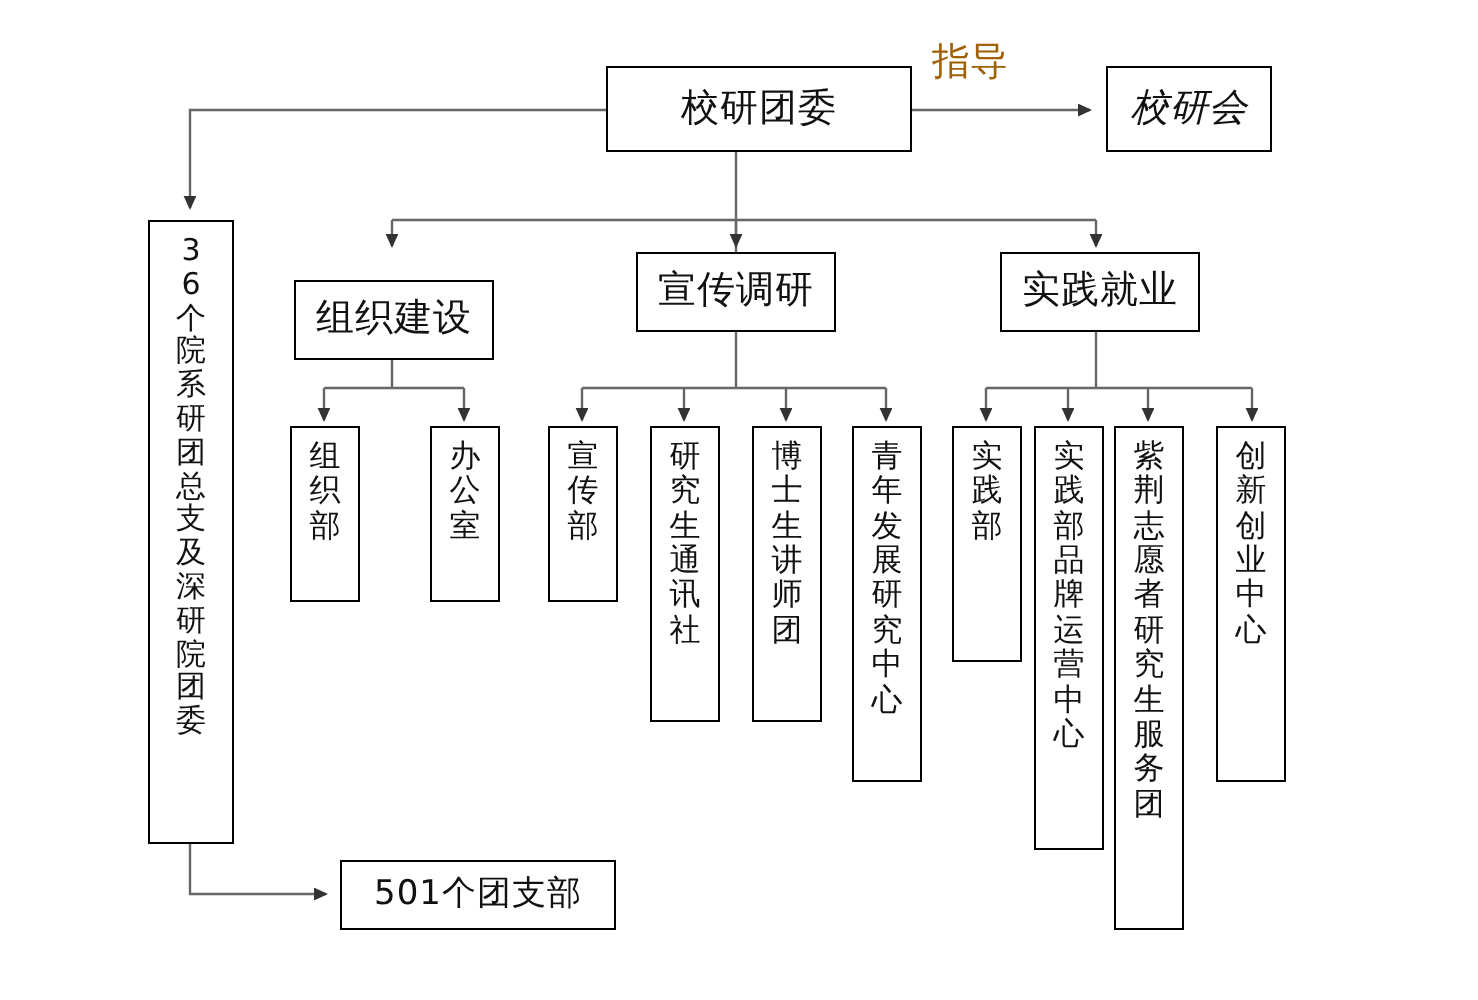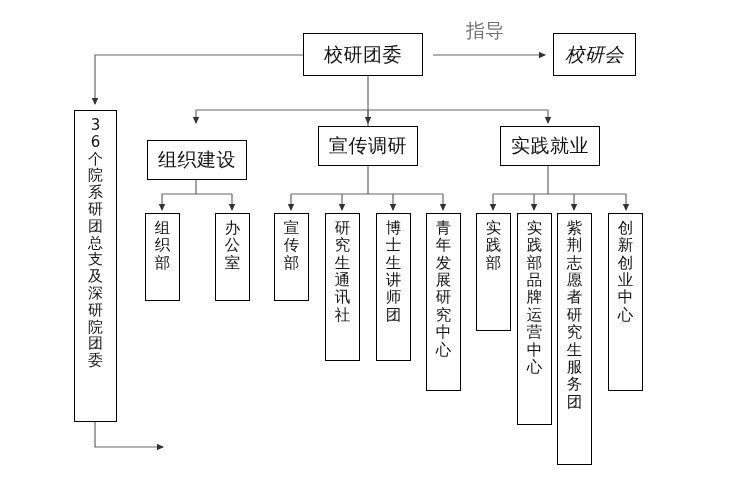"指导" .edge-label { color: #737373 -> #a16207 }
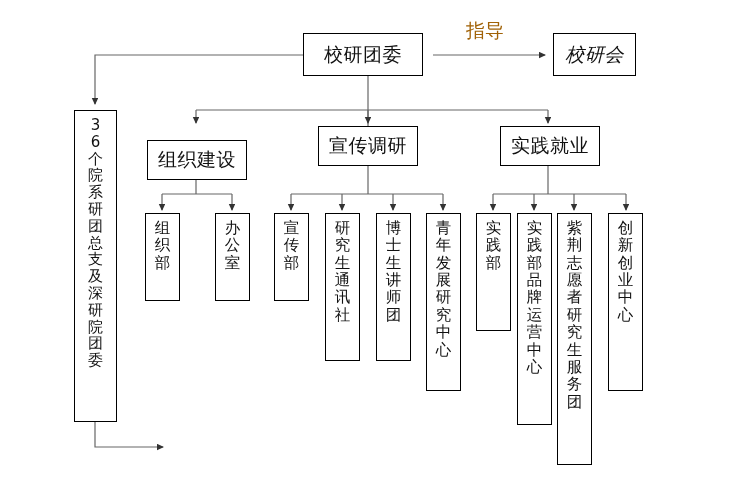"校研团委" div.node { width: 120px -> 153px }
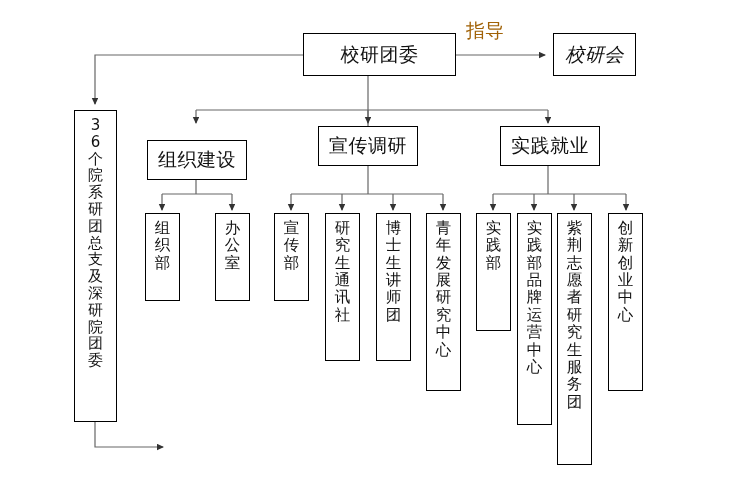"501个团支部" div.node { html: none -> <div> <span>501个团支部</span> </div> }
